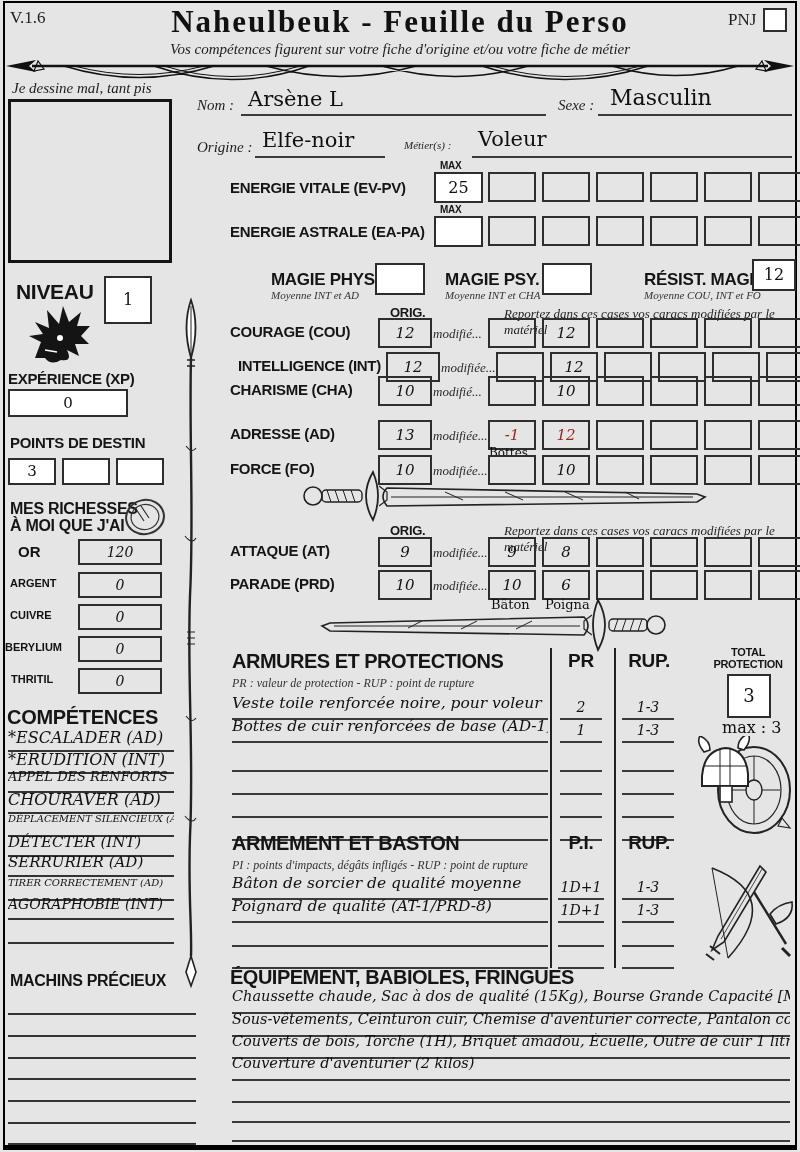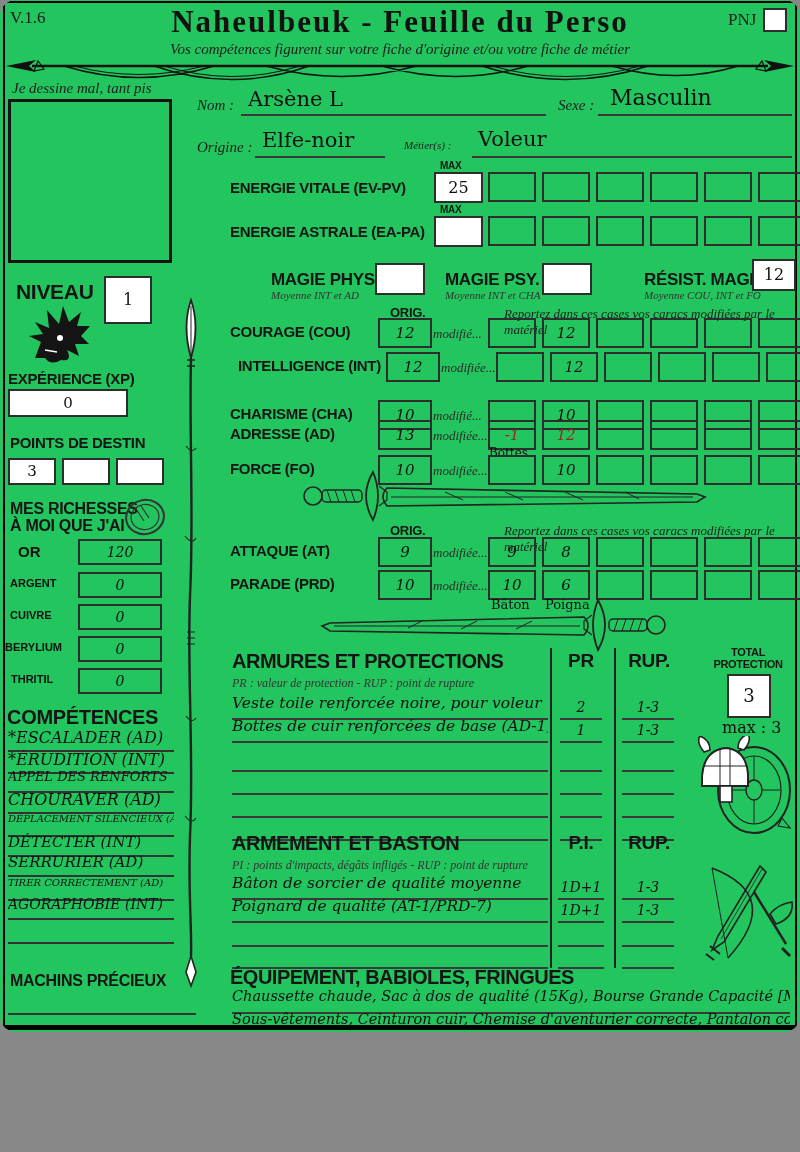"V.1.6" .page { background: #22c55e -> #e5e5e5; border-radius: 16px -> none; height: 1032px -> 1152px }
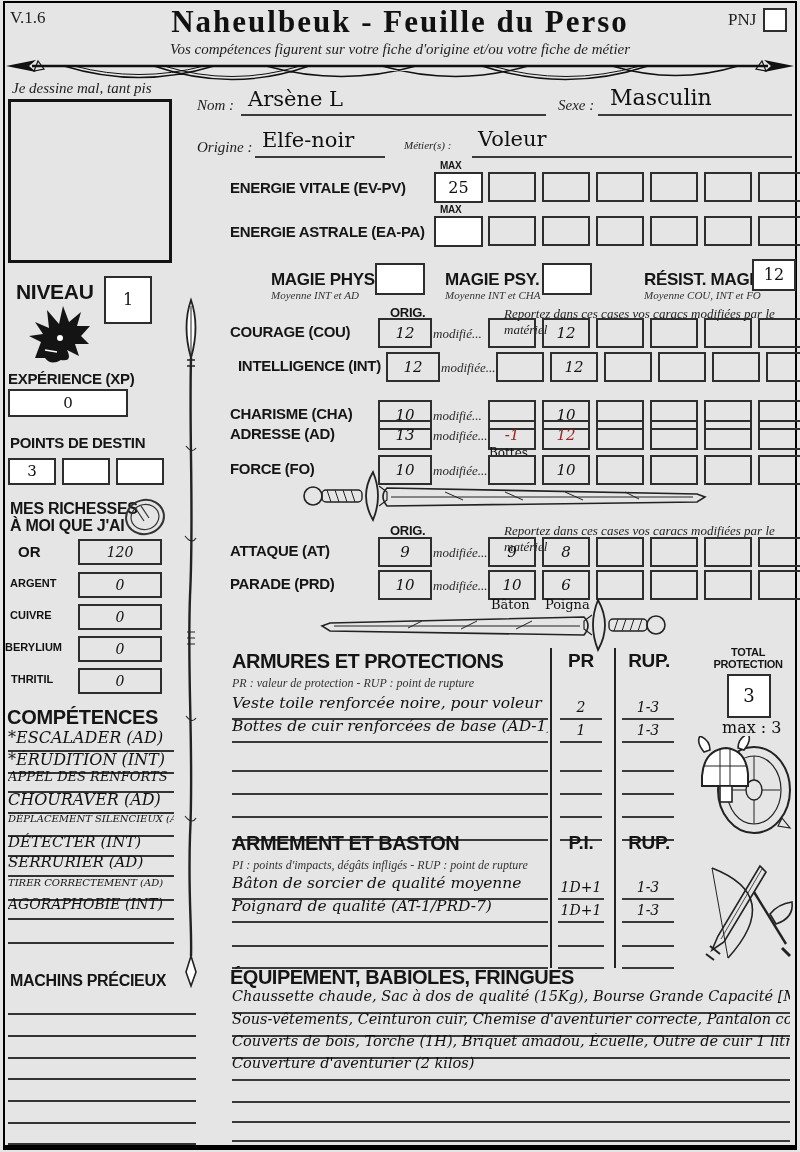"CHARISME (CHA)" div.abs { top: 400px -> 376px }
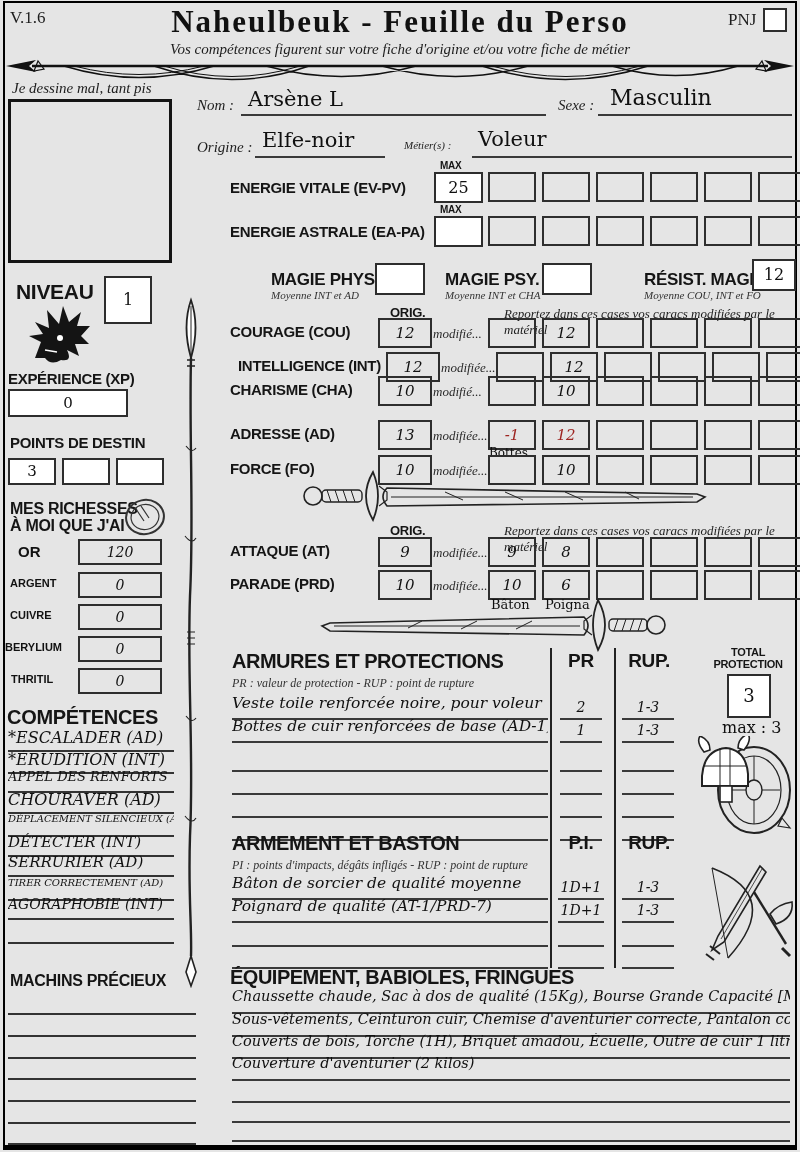"Poignard de qualité (AT-1/PRD-7)" div.aname { text: AT-1/PRD-7 -> AT-1/PRD-8 }
